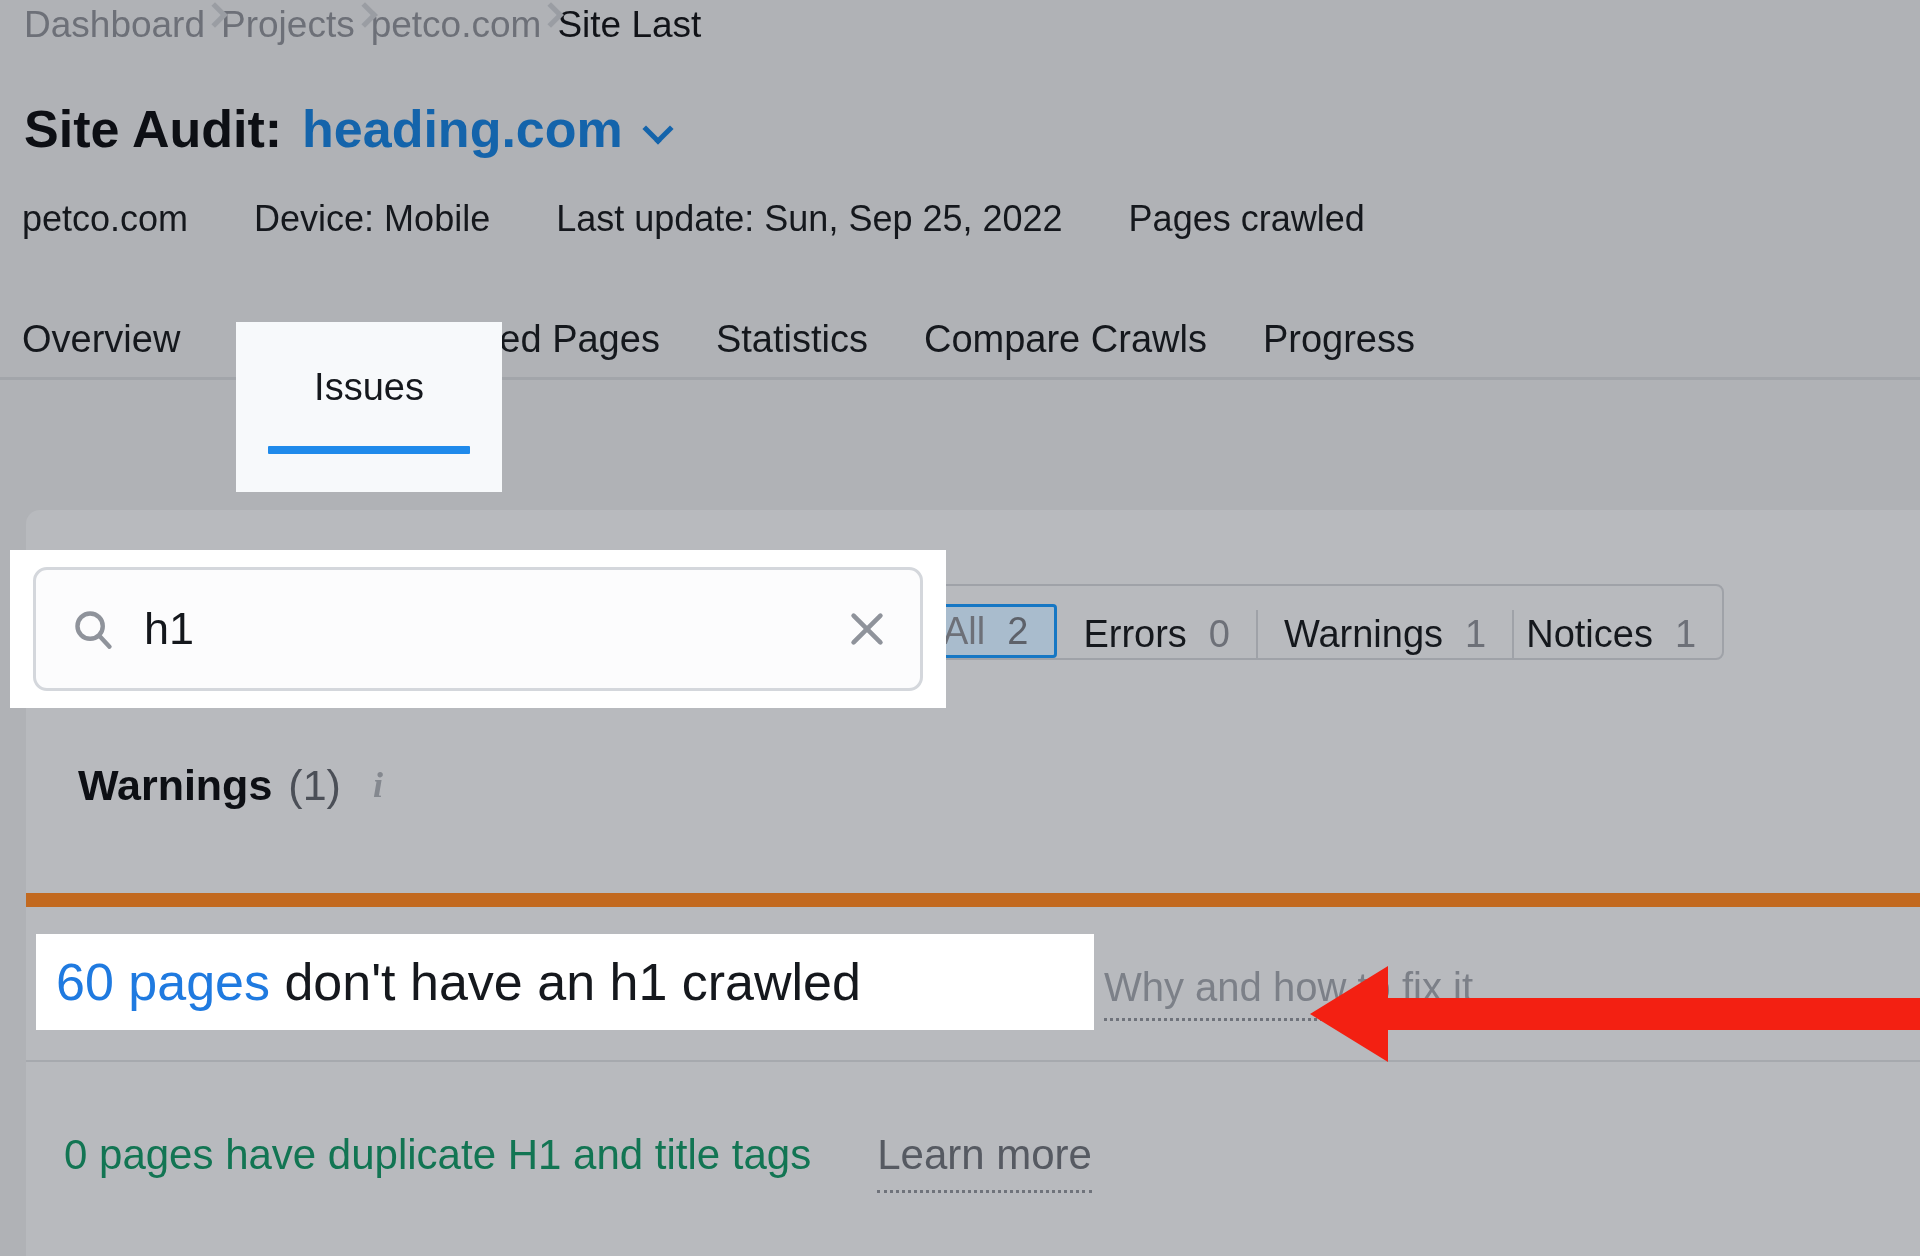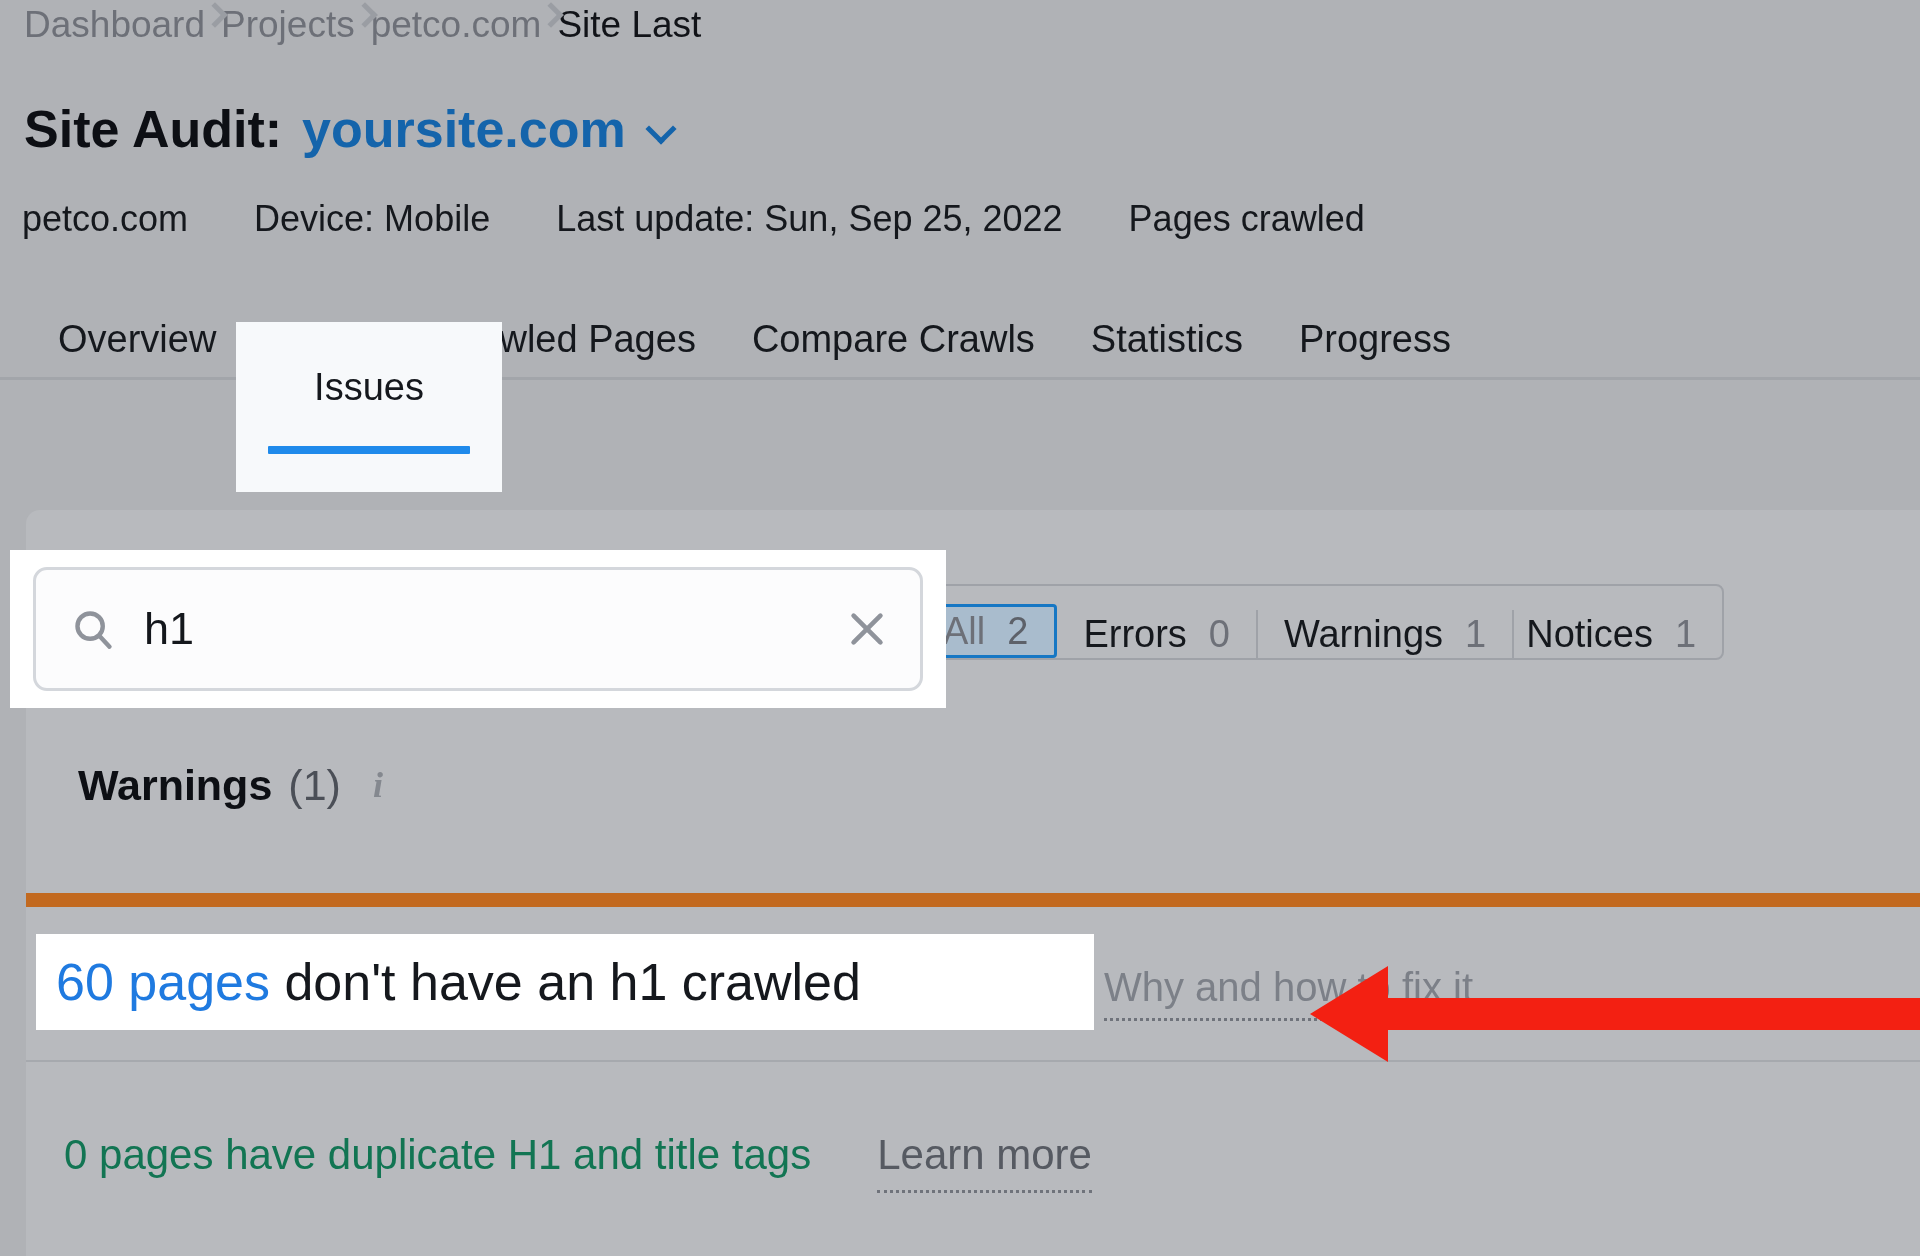"yoursite.com" span.title-domain { text: yoursite.com -> heading.com }
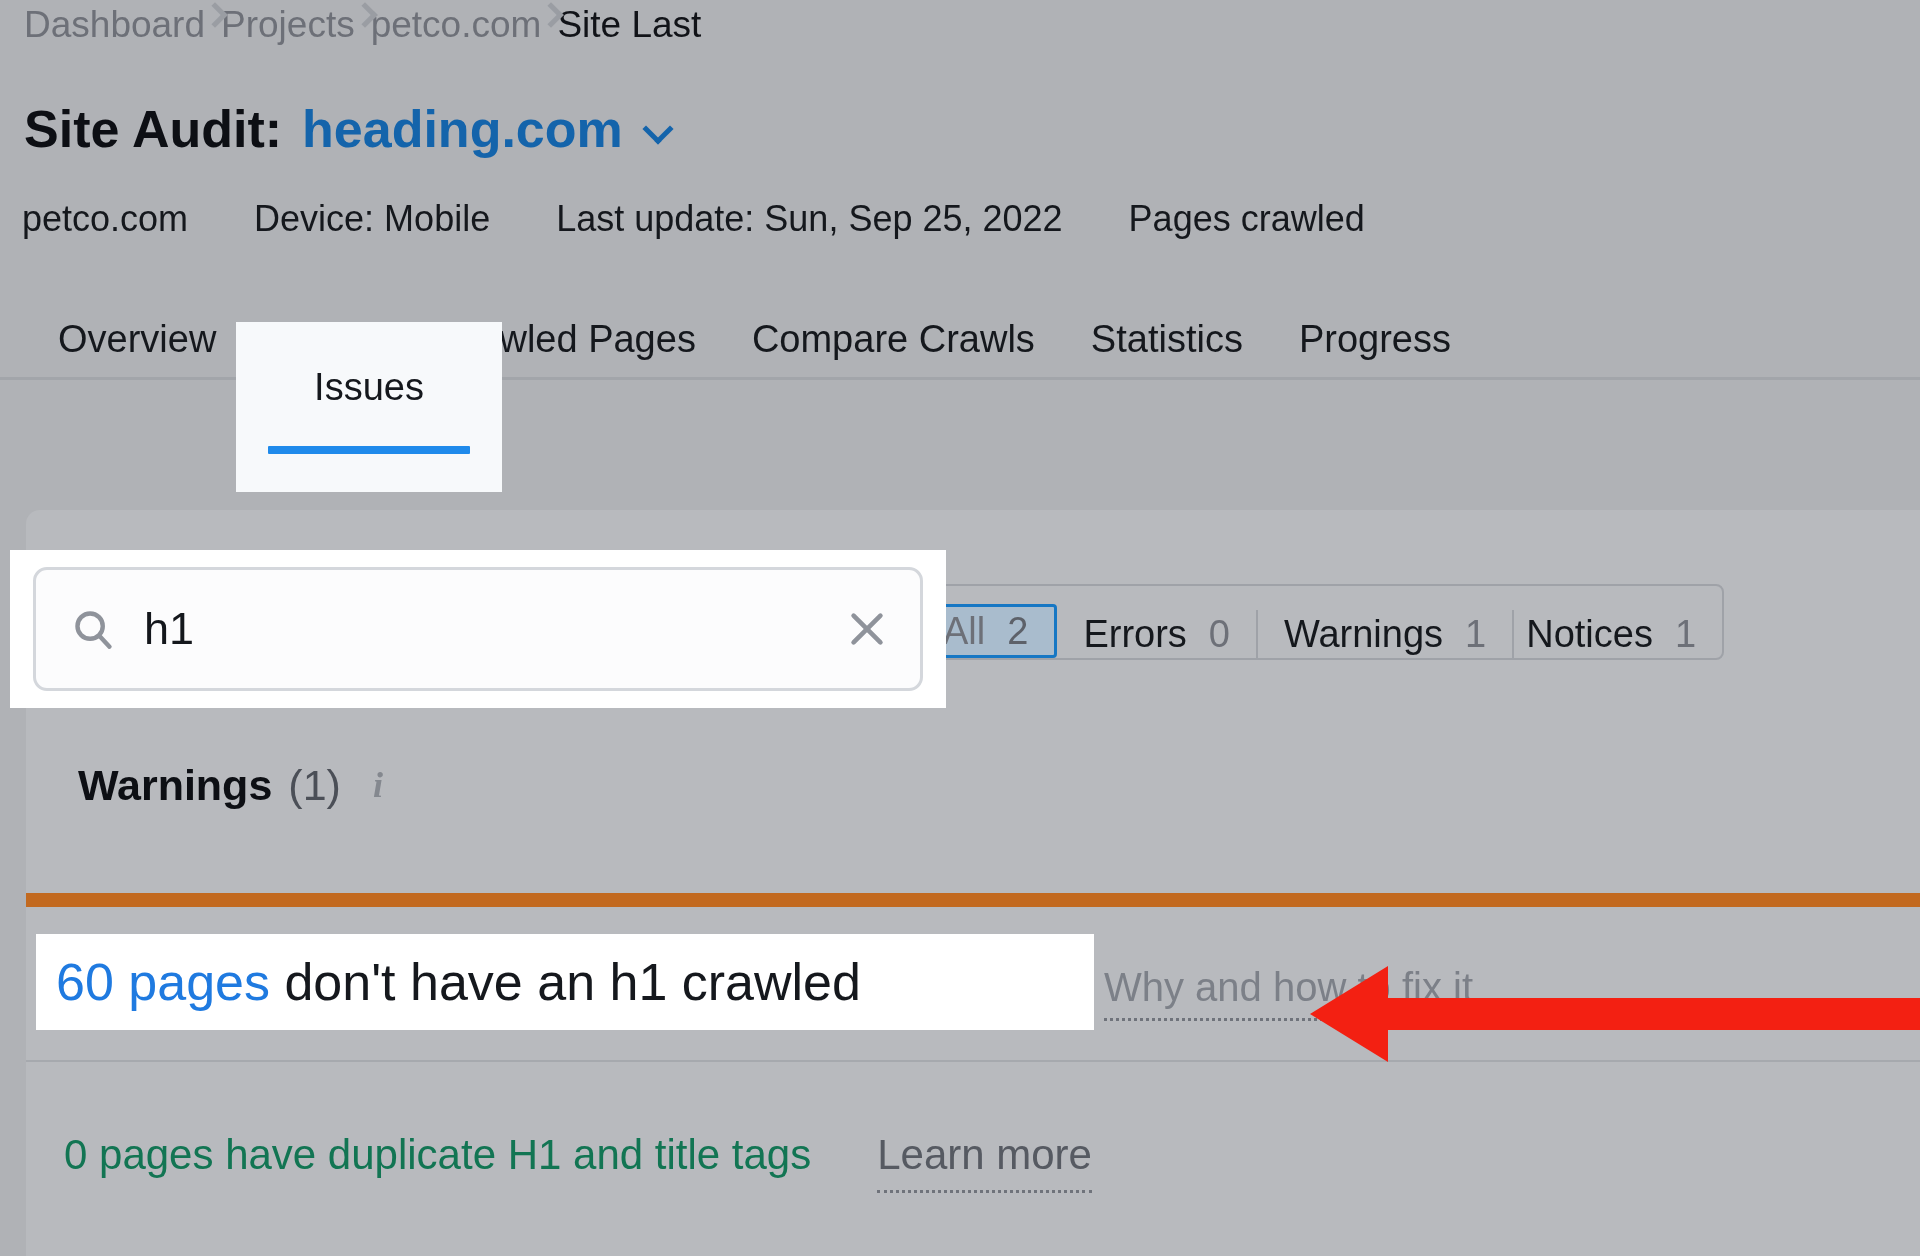"Overview" .tabbar { padding-left: 36px -> none }
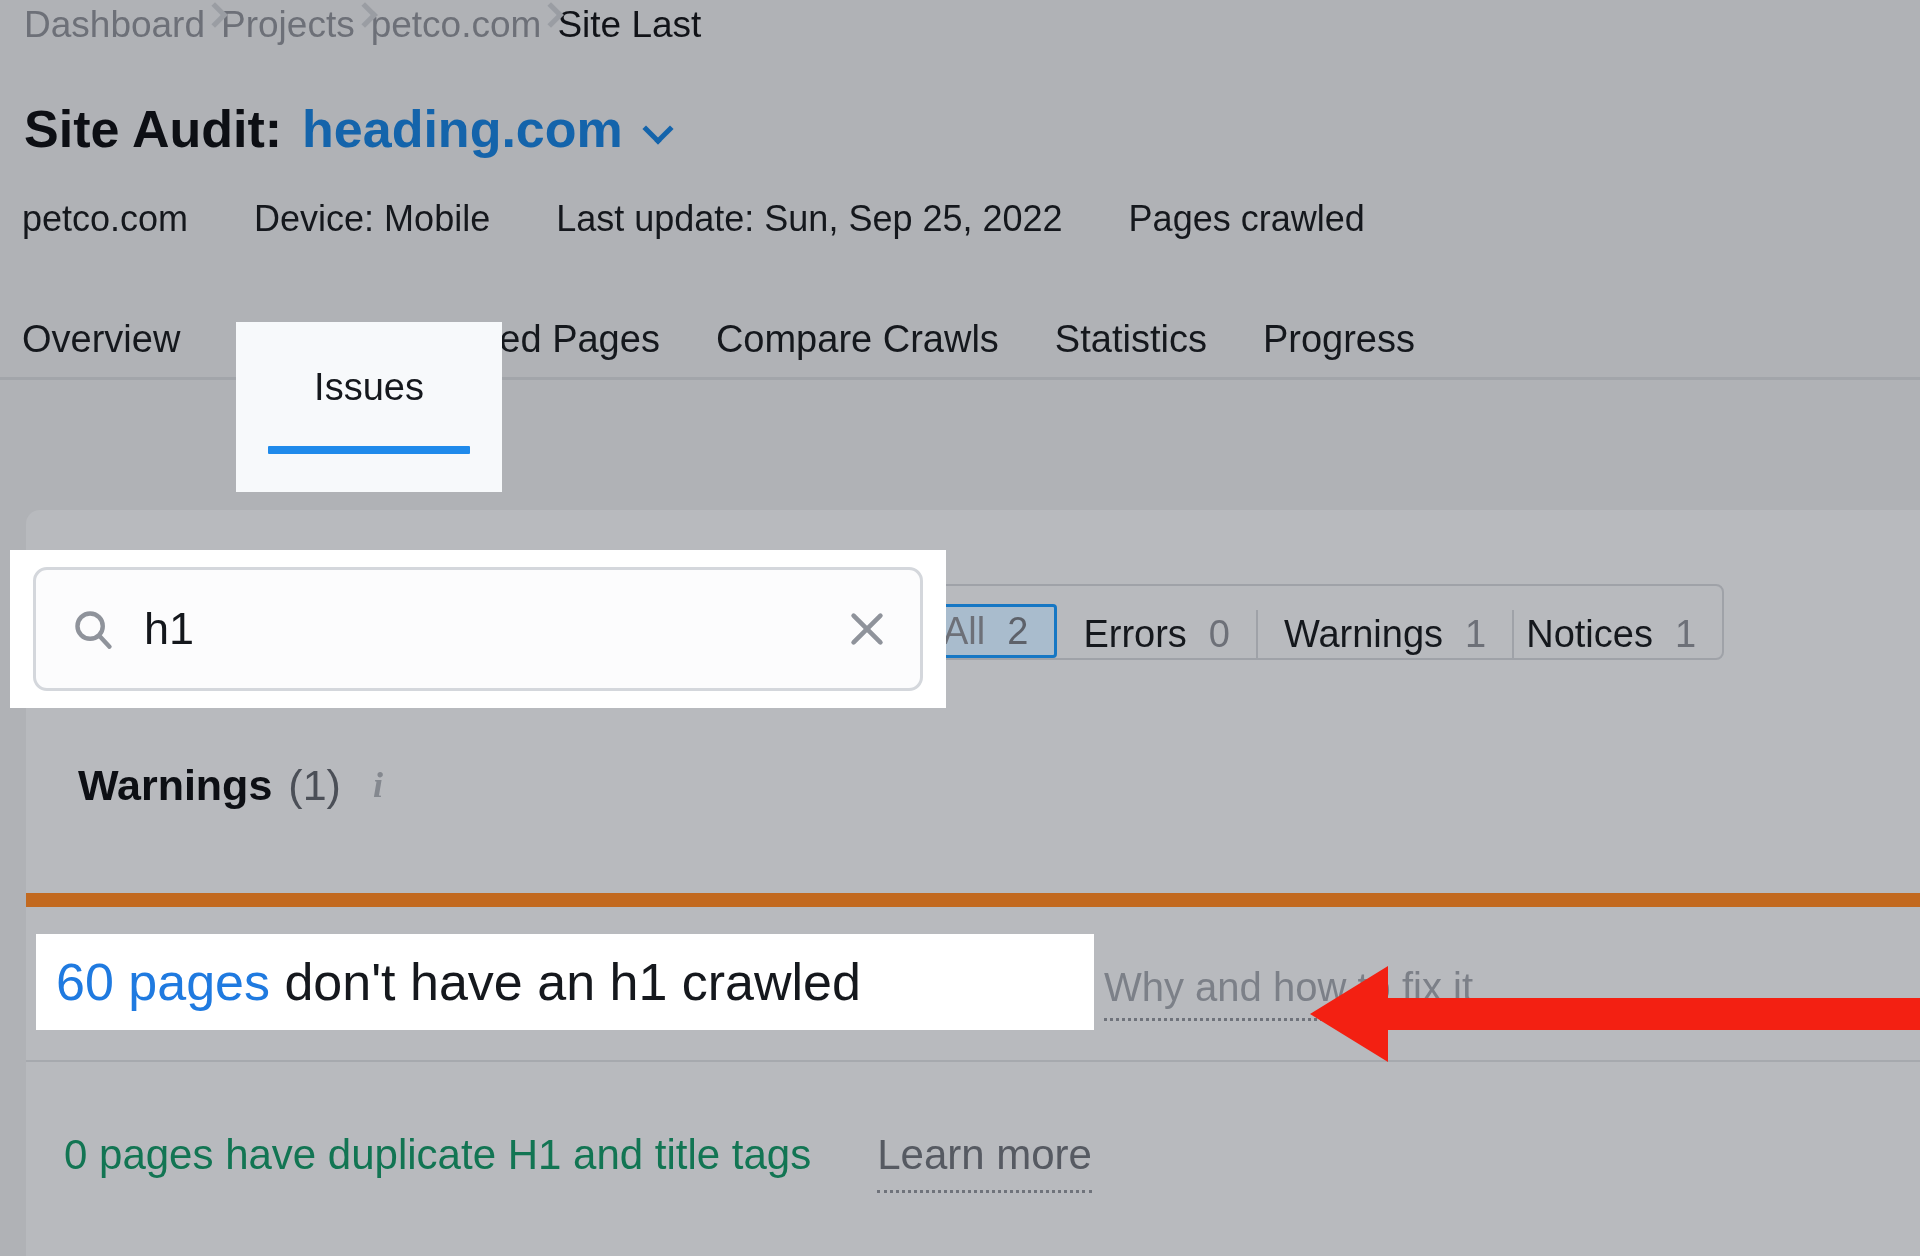"Compare Crawls" span.tab { order: before "Statistics" -> after "Statistics" }
